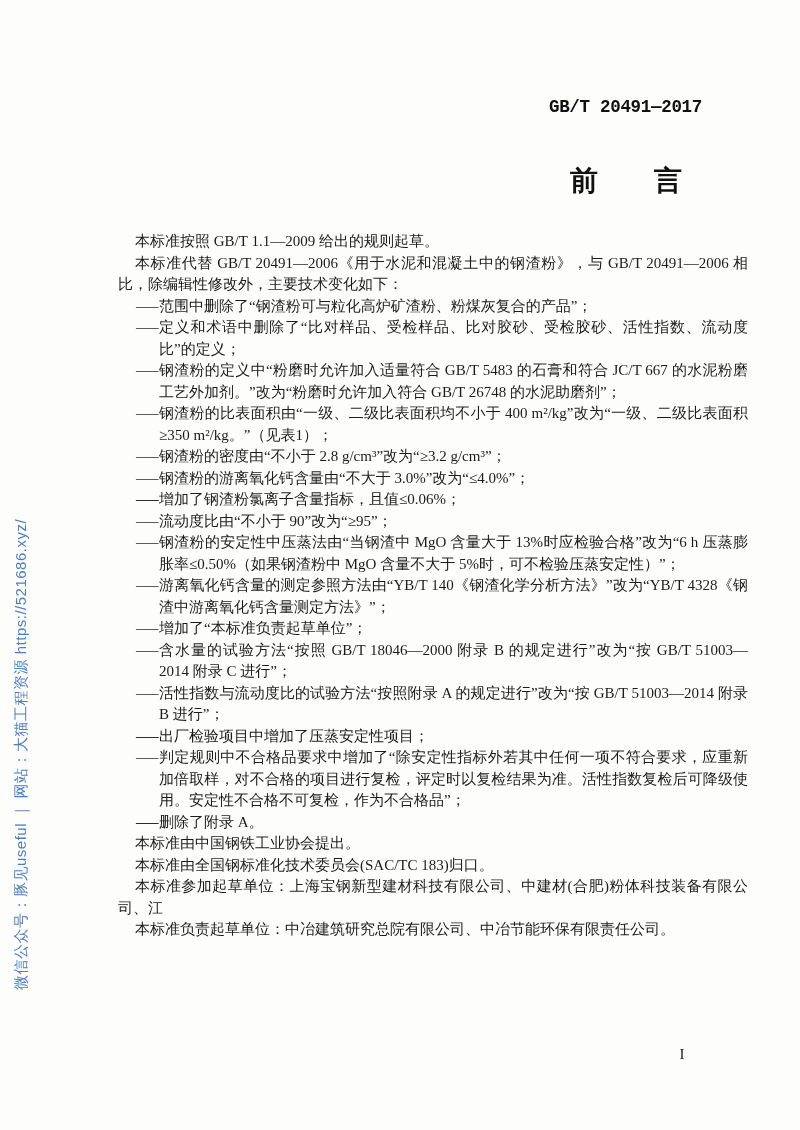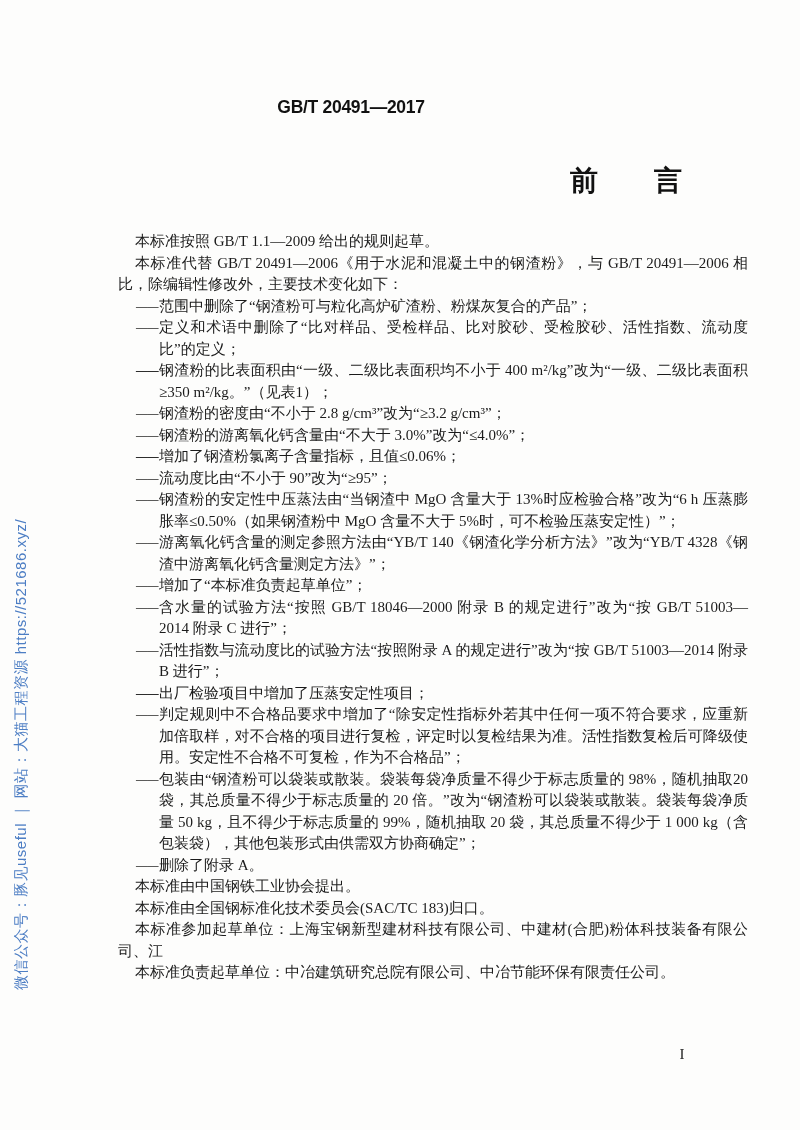"GB/T 20491—2017" .doc-code { font-family: Liberation Sans, sans-serif -> Liberation Mono, monospace; text-align: center -> right }
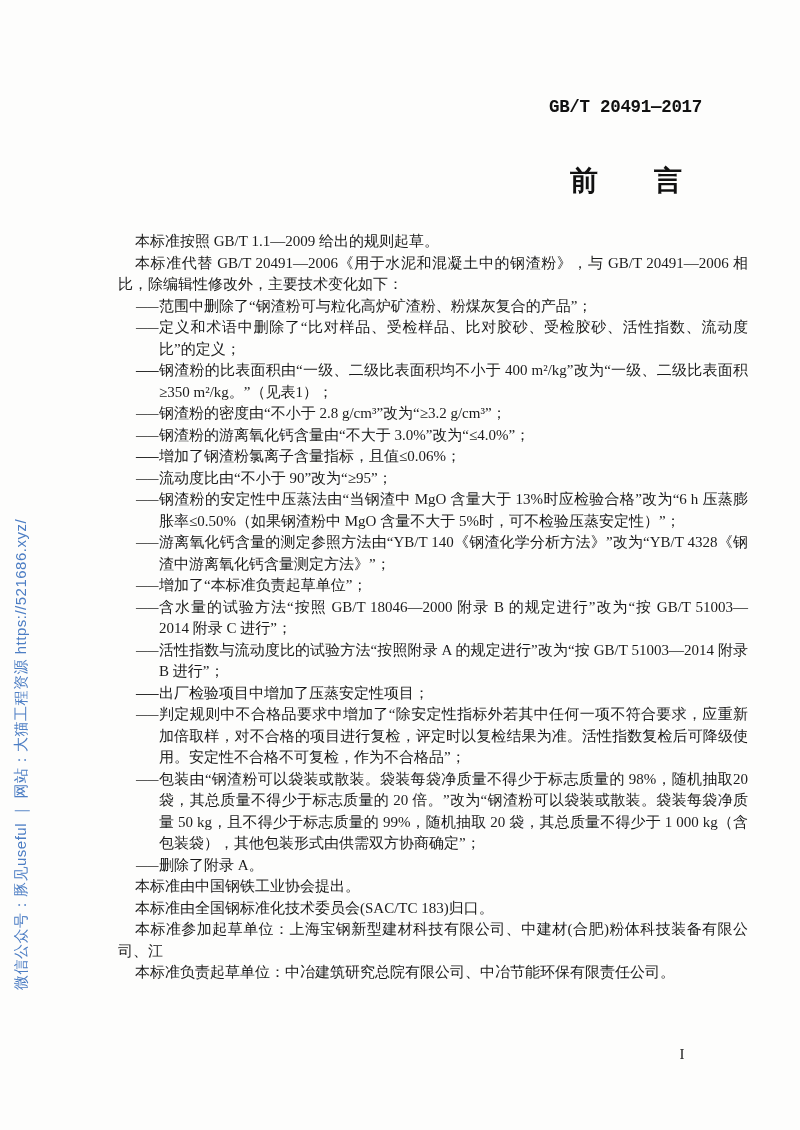"钢渣粉的定义中“粉磨时允许加入适量符合 GB/T 5483 的石膏和符合" span { html: none -> <span>钢渣粉的定义中“粉磨时允许加入适量符合 GB/T 5483 的石膏和符合 JC/T 667 的水泥粉磨工艺外加剂。”改为“粉磨时允许加入符合 GB/T 26748 的水泥助磨剂”；</span> }
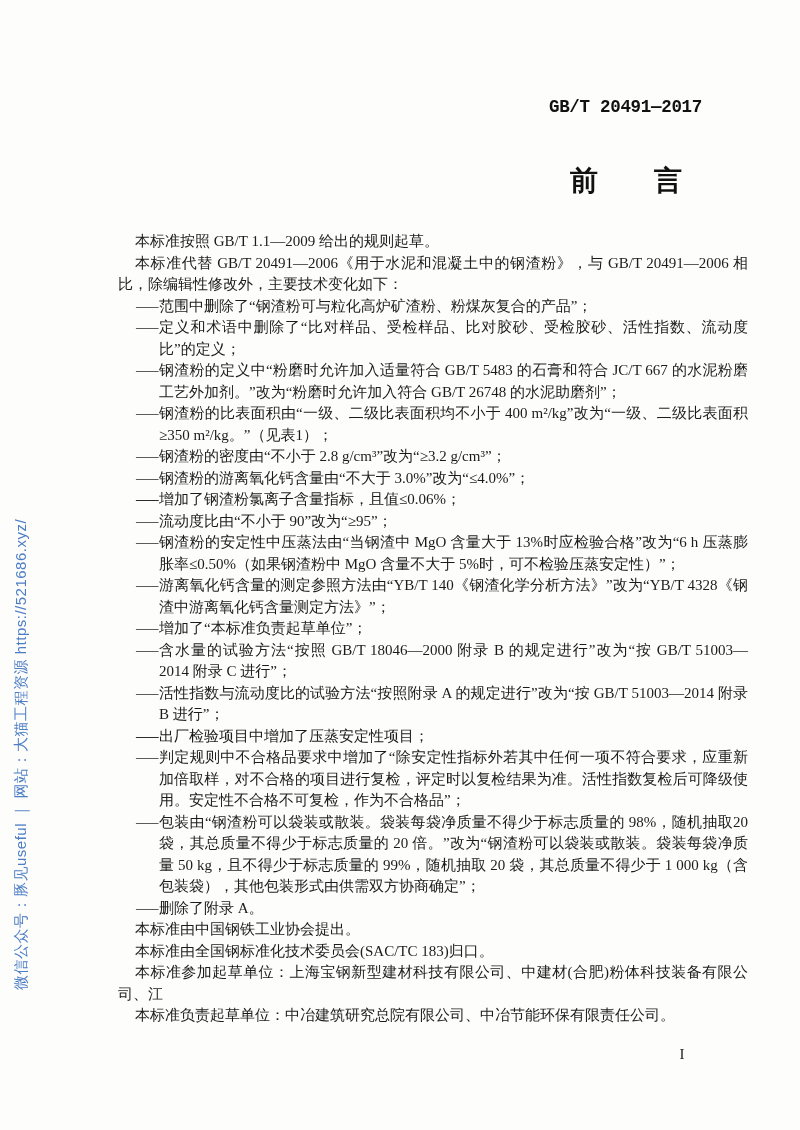"包装由“钢渣粉可以袋装或散装。袋装每袋净质量不得少于标志质量的" span { html: <span>包装由“钢渣粉可以袋装或散装。袋装每袋净质量不得少于标志质量的 98%，随机抽取20 袋，其总质量不得少于标志质量的 20 倍。”改为“钢渣粉可以袋装或散装。袋装每袋净质量 50 kg，且不得少于标志质量的 99%，随机抽取 20 袋，其总质量不得少于 1 000 kg（含包装袋），其他包装形式由供需双方协商确定”；</span> -> none }
